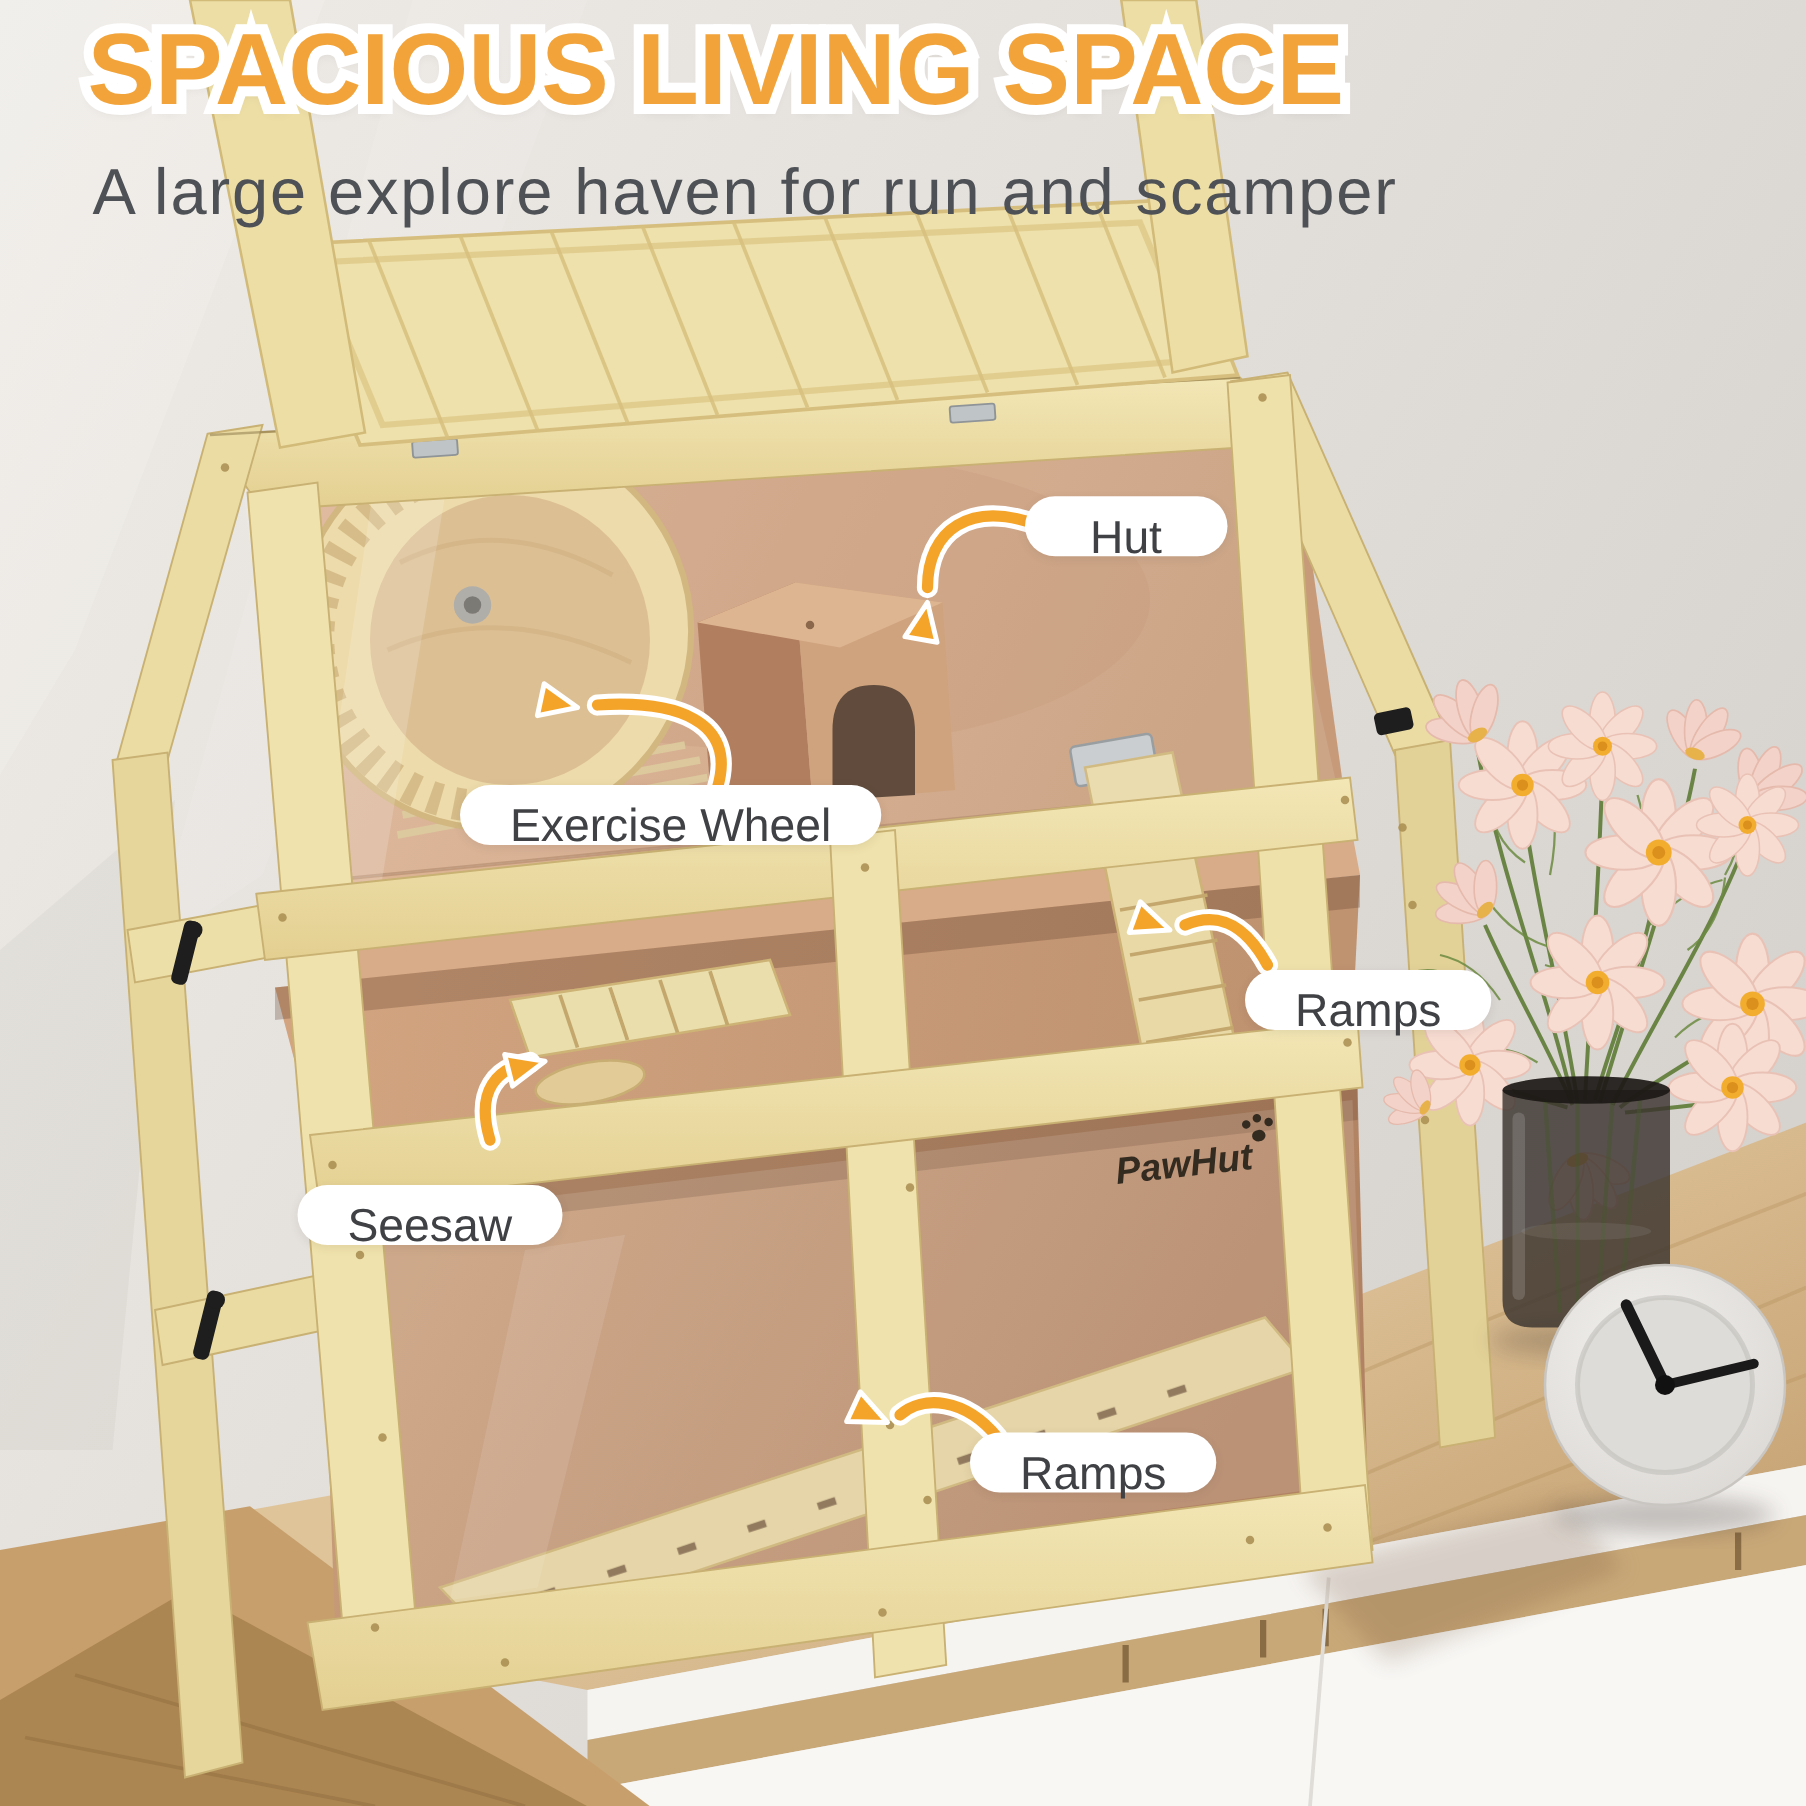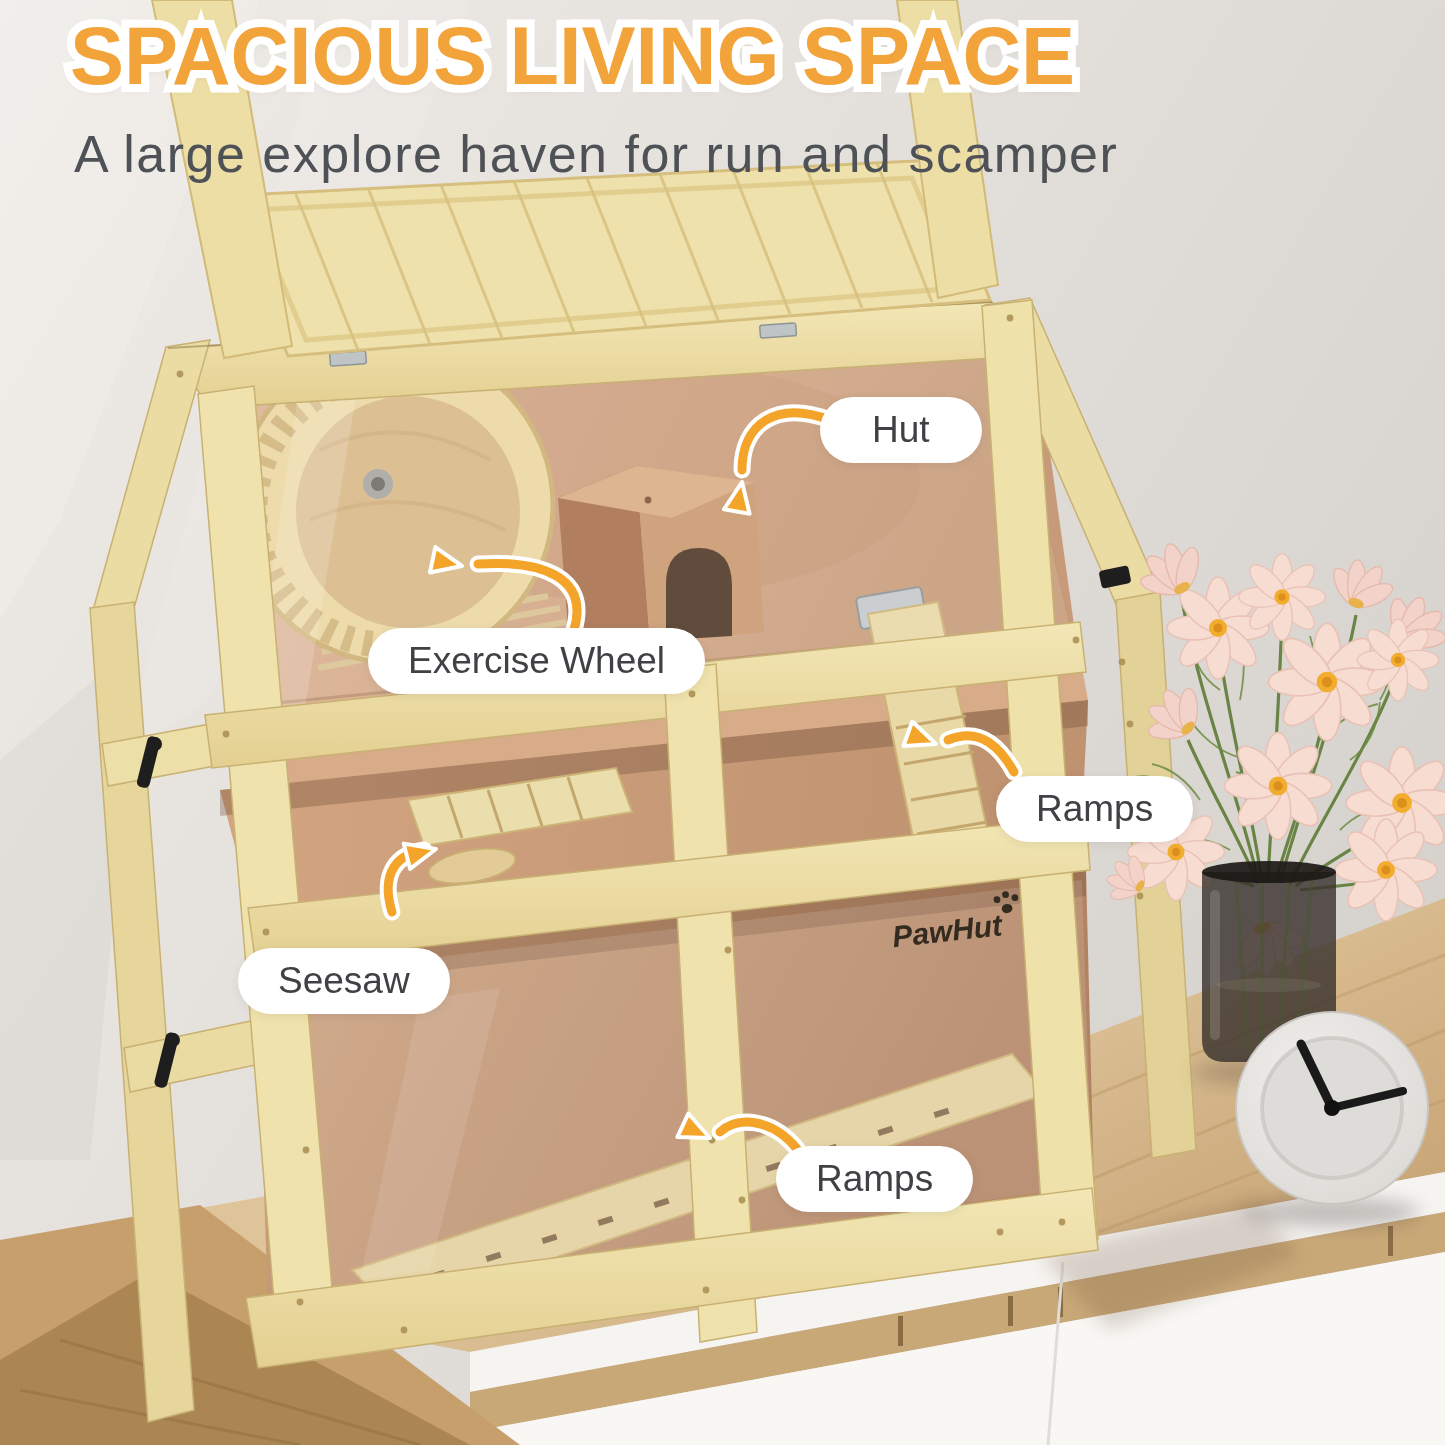"Hut" .pill { height: 66px -> 48px }
